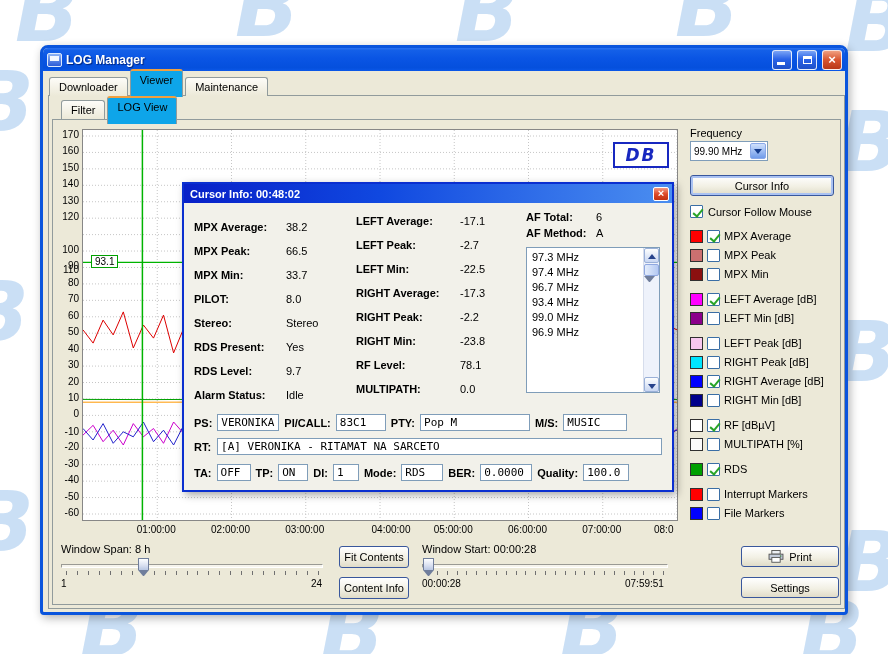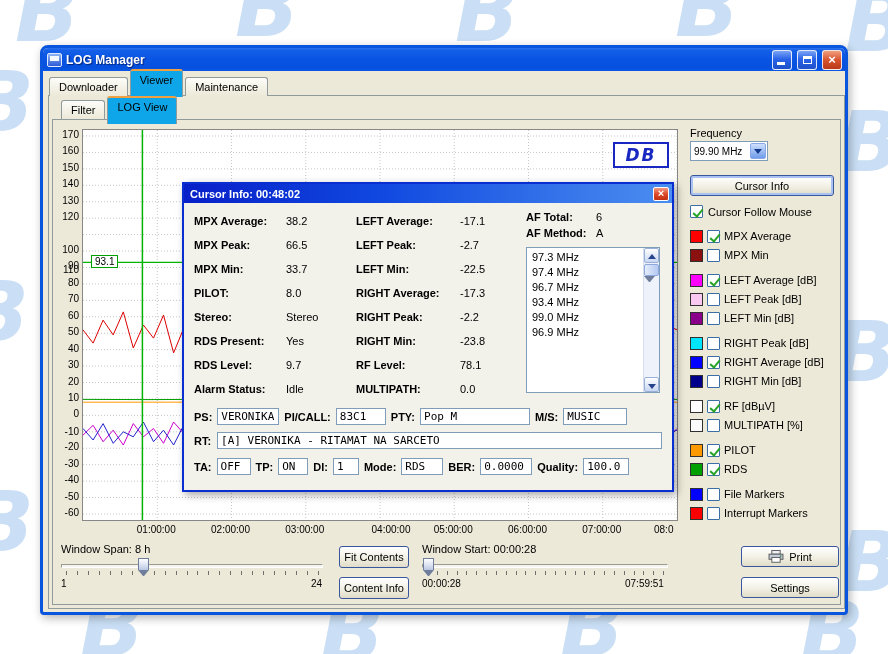"MPX Average:" .c1 { margin-top: none -> 6px }
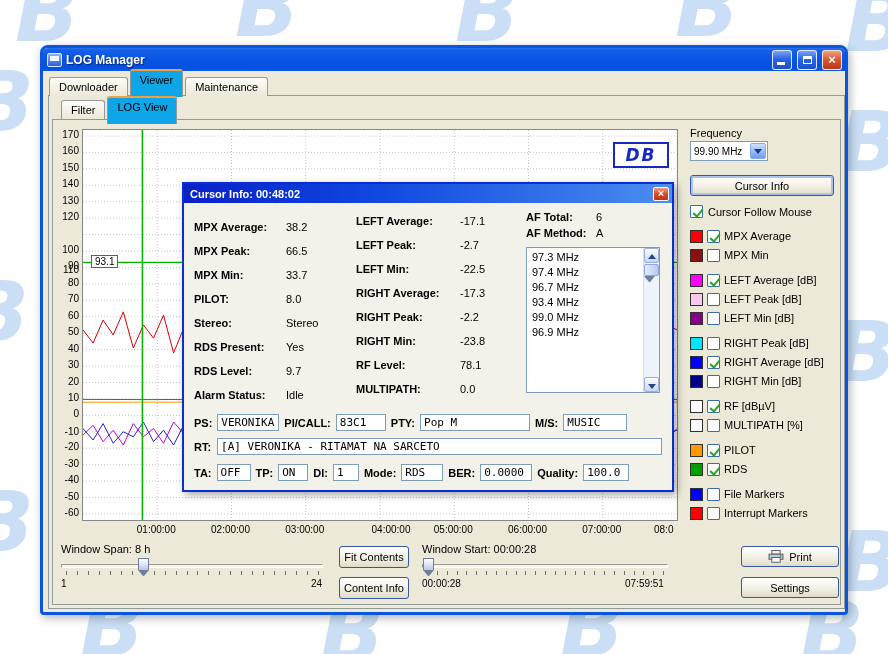"MPX Peak" div.lrow { html: none -> <div> <span></span> <span></span> <span>MPX Peak</span> </div> }
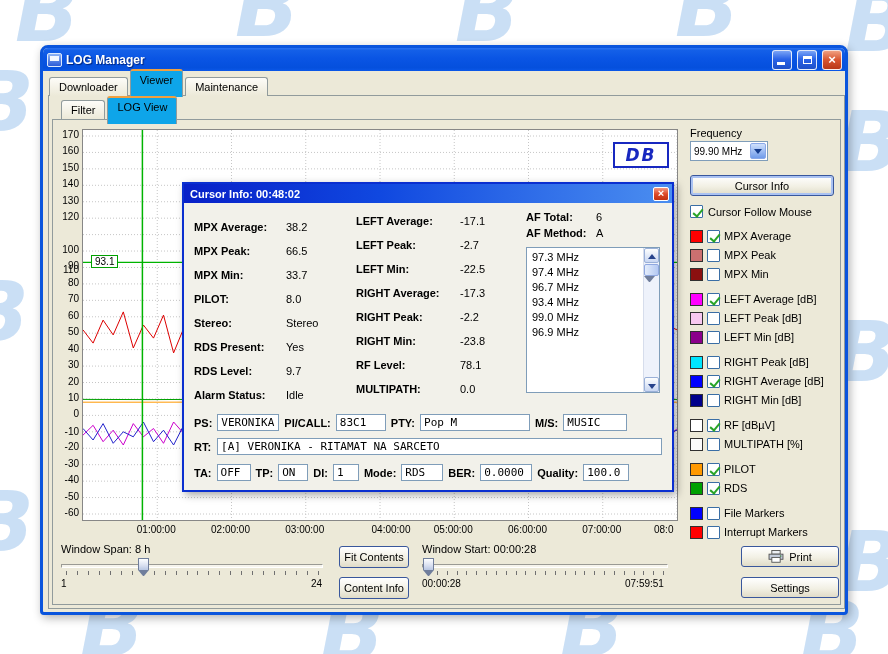"LEFT Peak [dB]" div.lrow { order: before "LEFT Min [dB]" -> after "LEFT Min [dB]" }
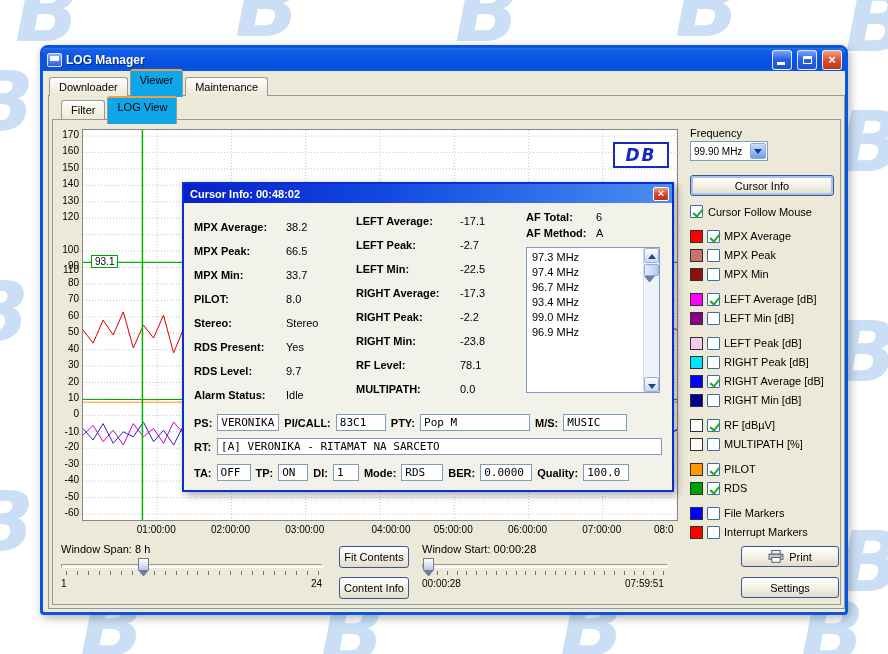"PILOT" div.lrow { html: <div> <span></span> <span></span> <span>PILOT</span> </div> -> none }
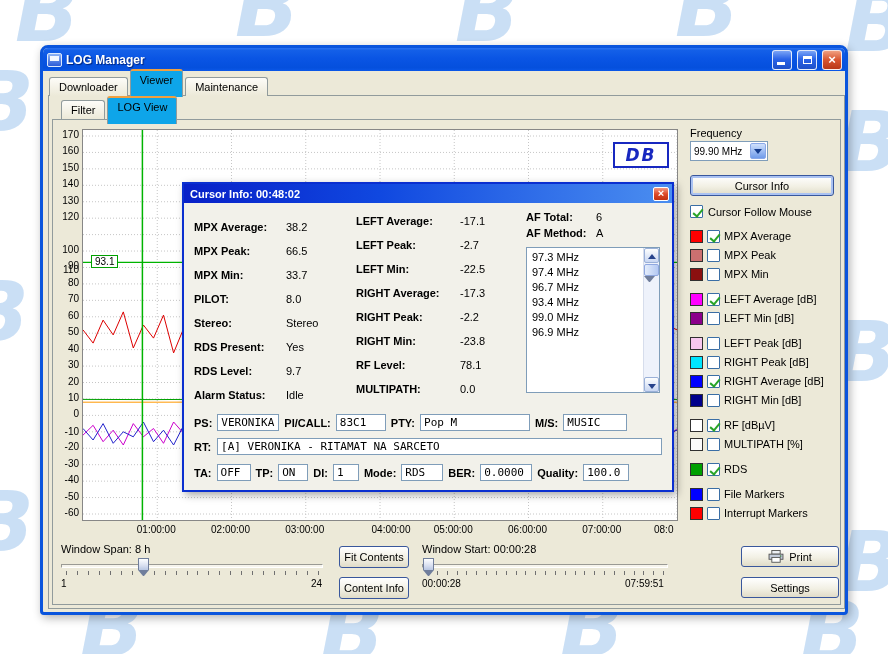"File Markers" div.lrow { order: before "Interrupt Markers" -> after "Interrupt Markers" }
